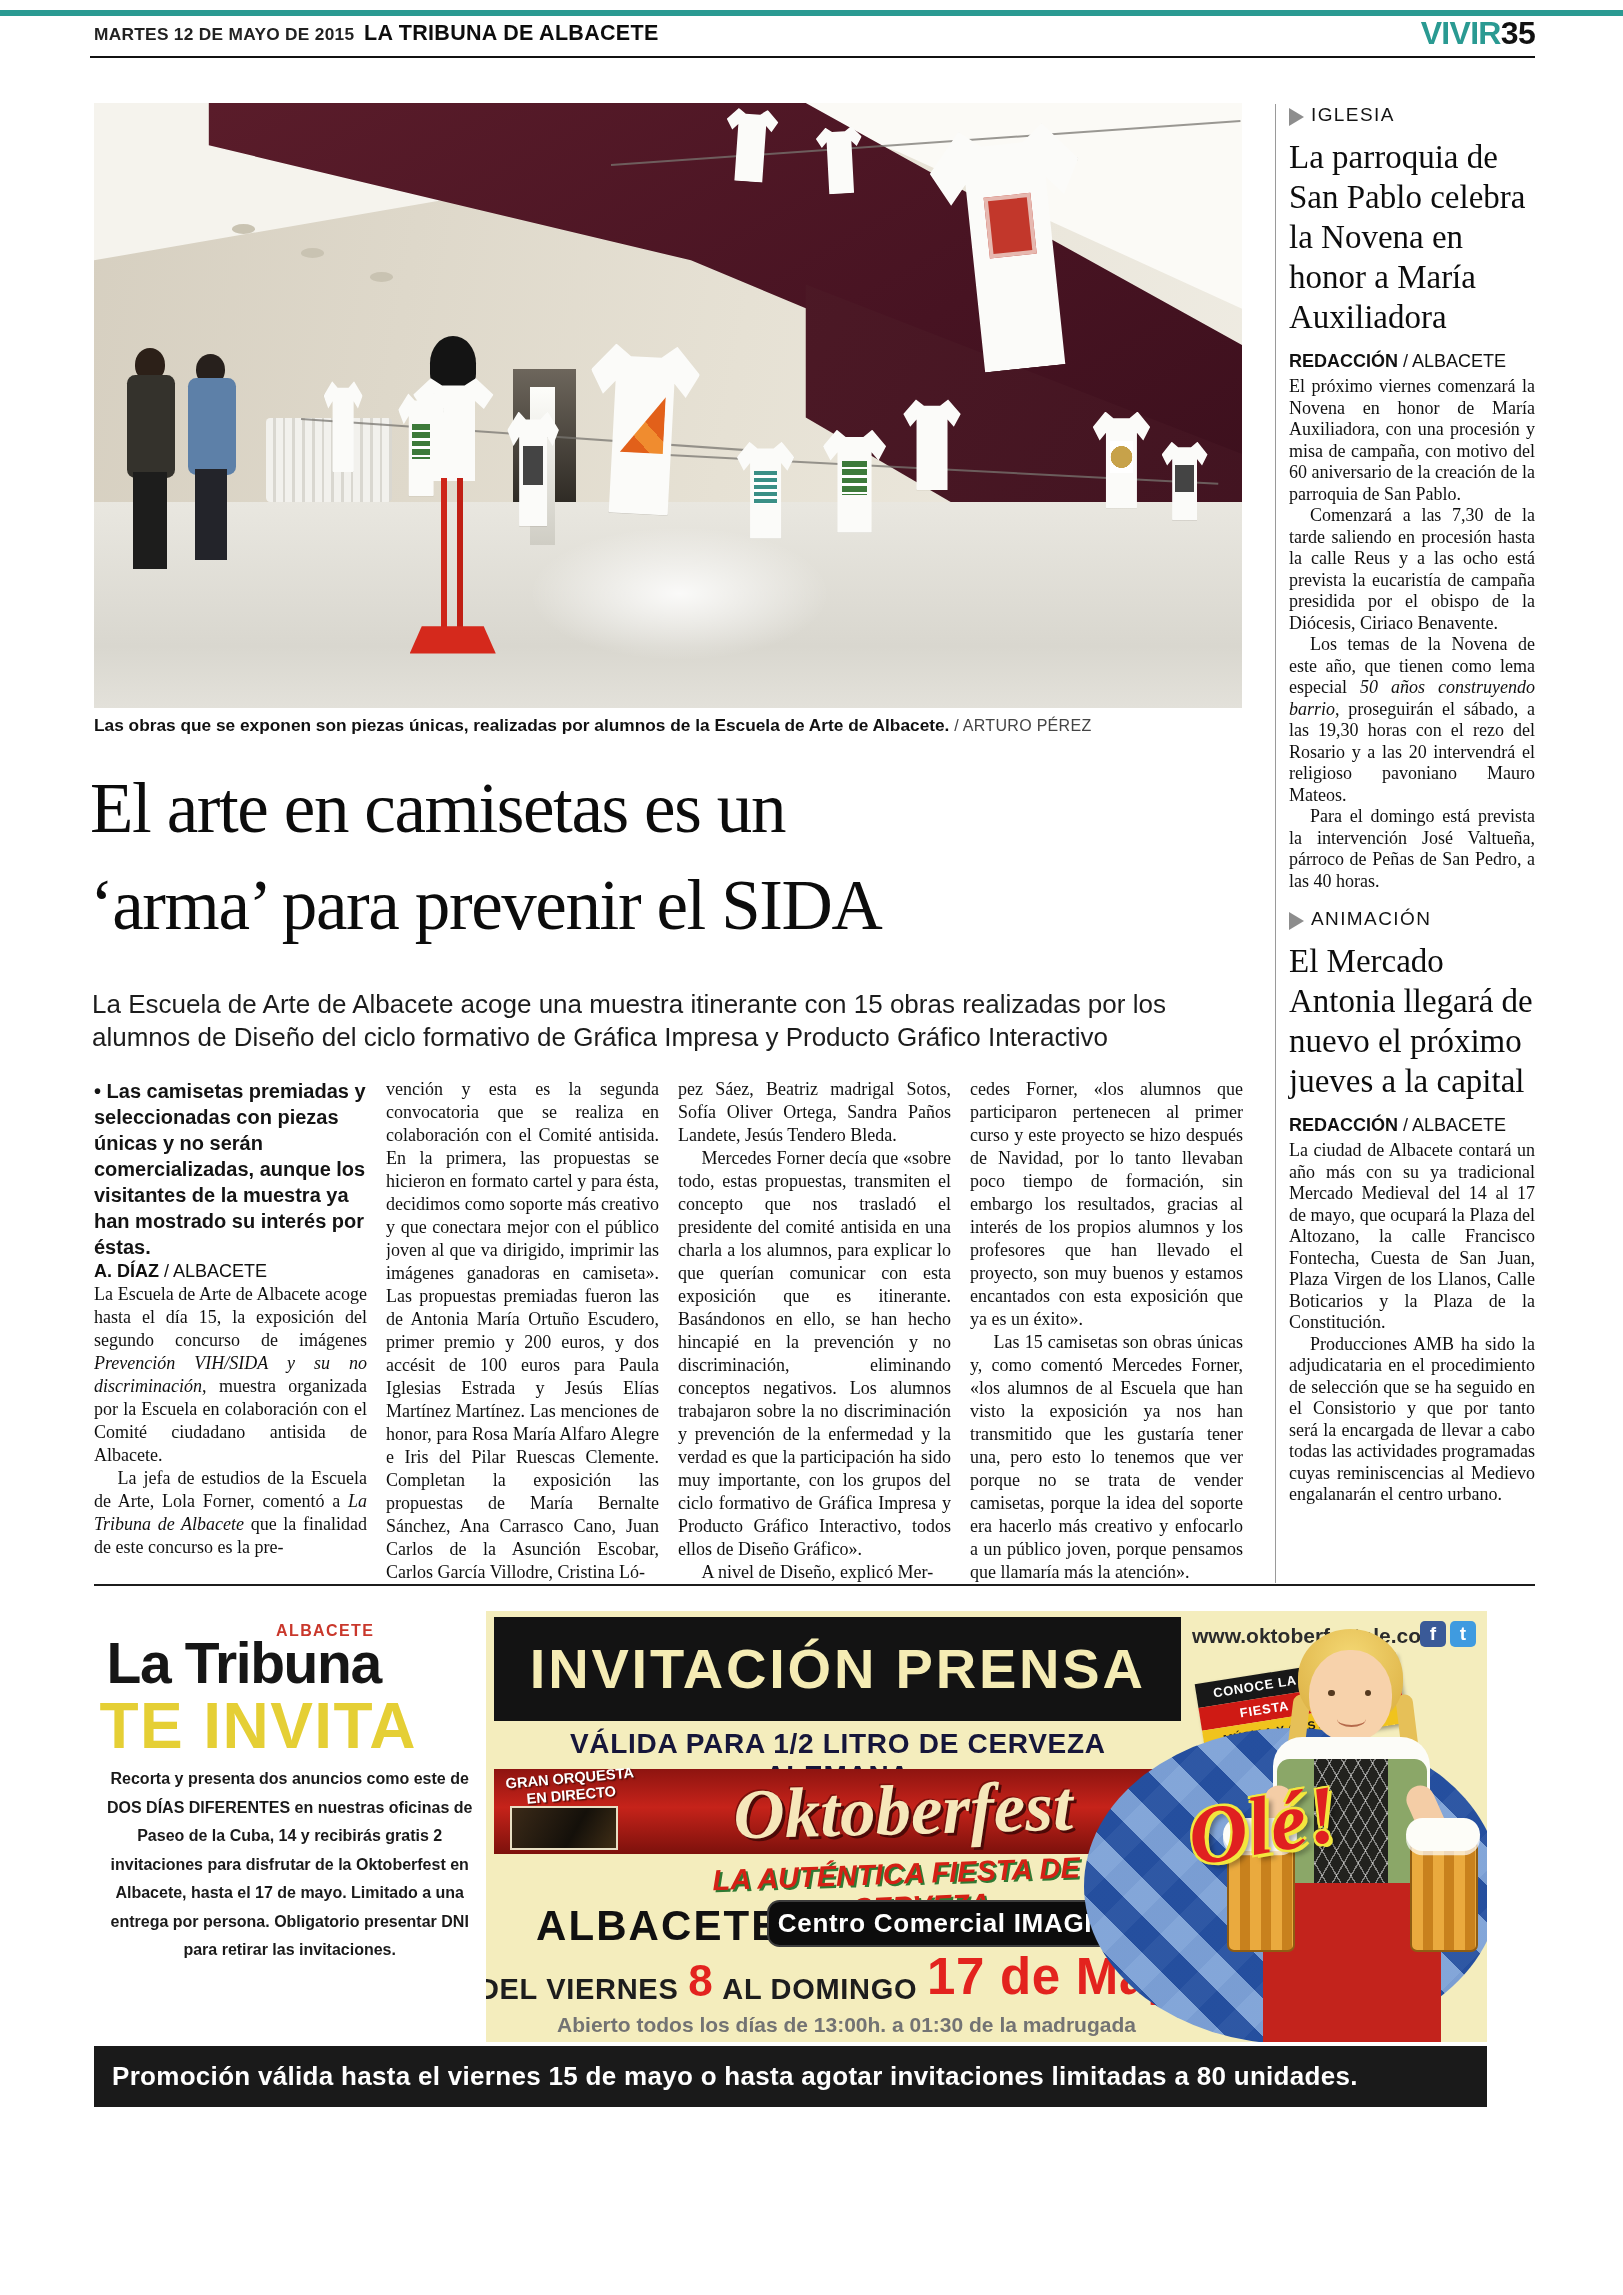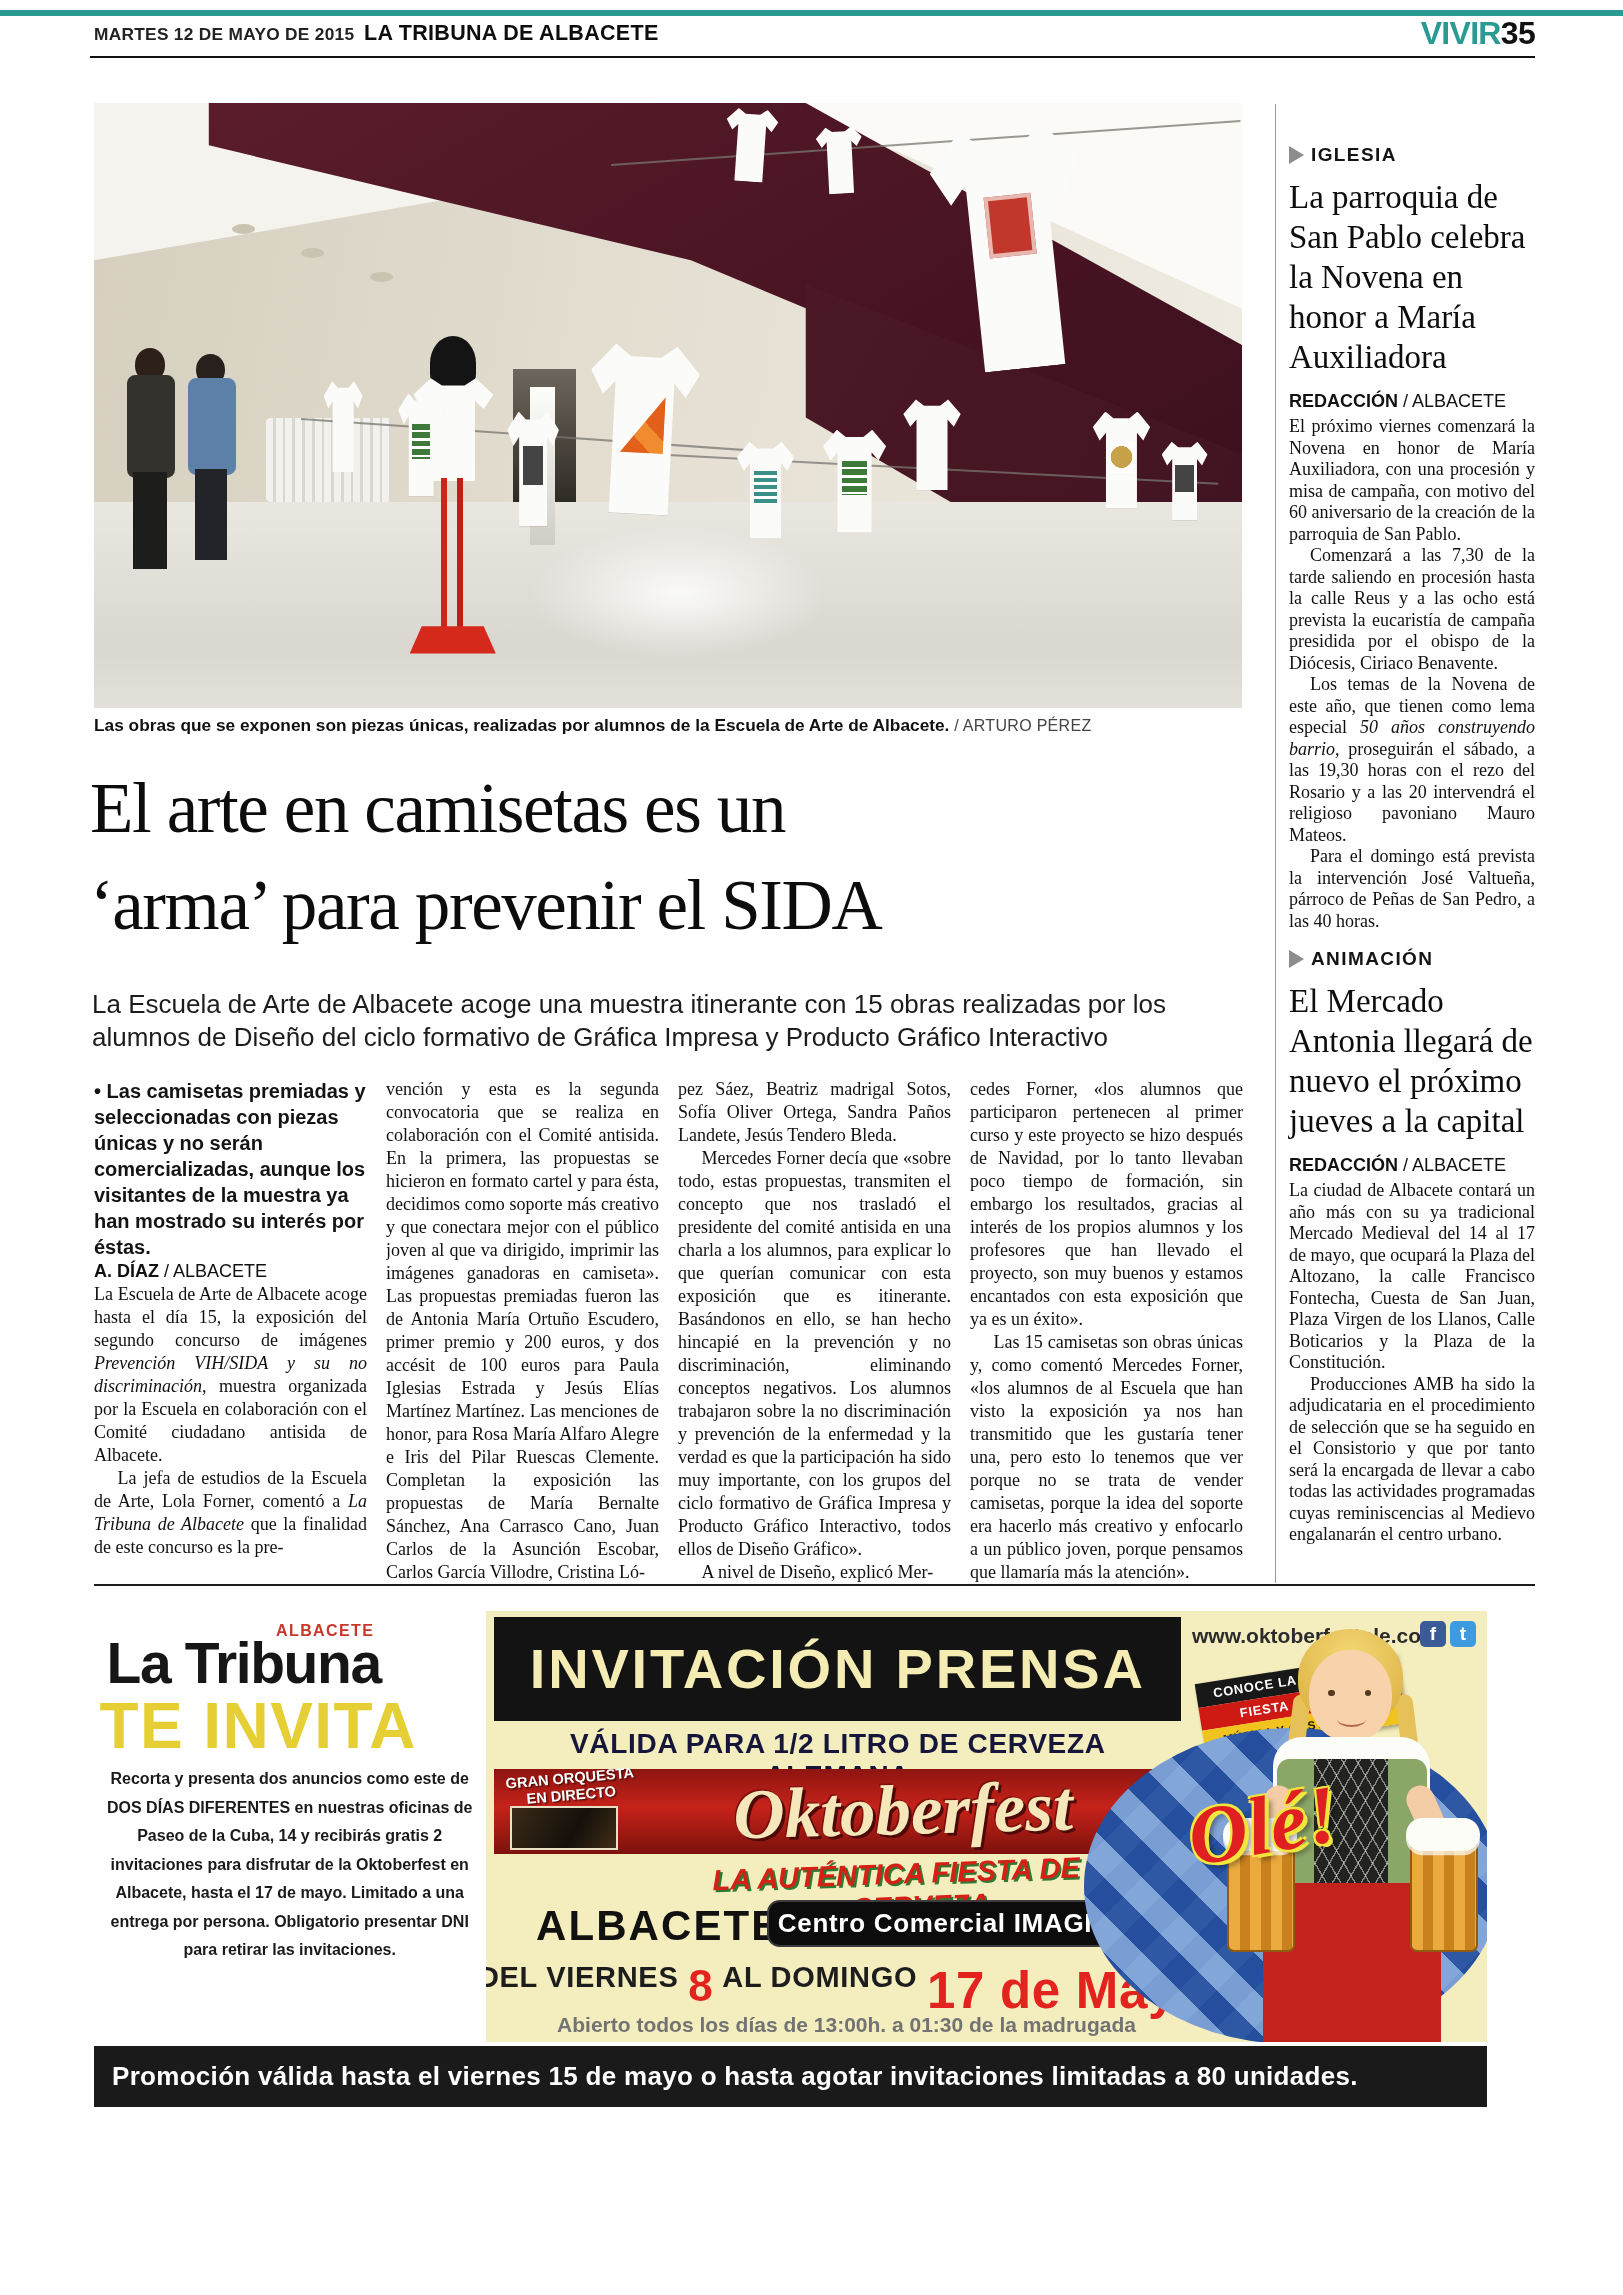"IGLESIA" .kicker { align-items: center -> flex-end; font-weight: bold -> normal; margin-top: 40px -> none }
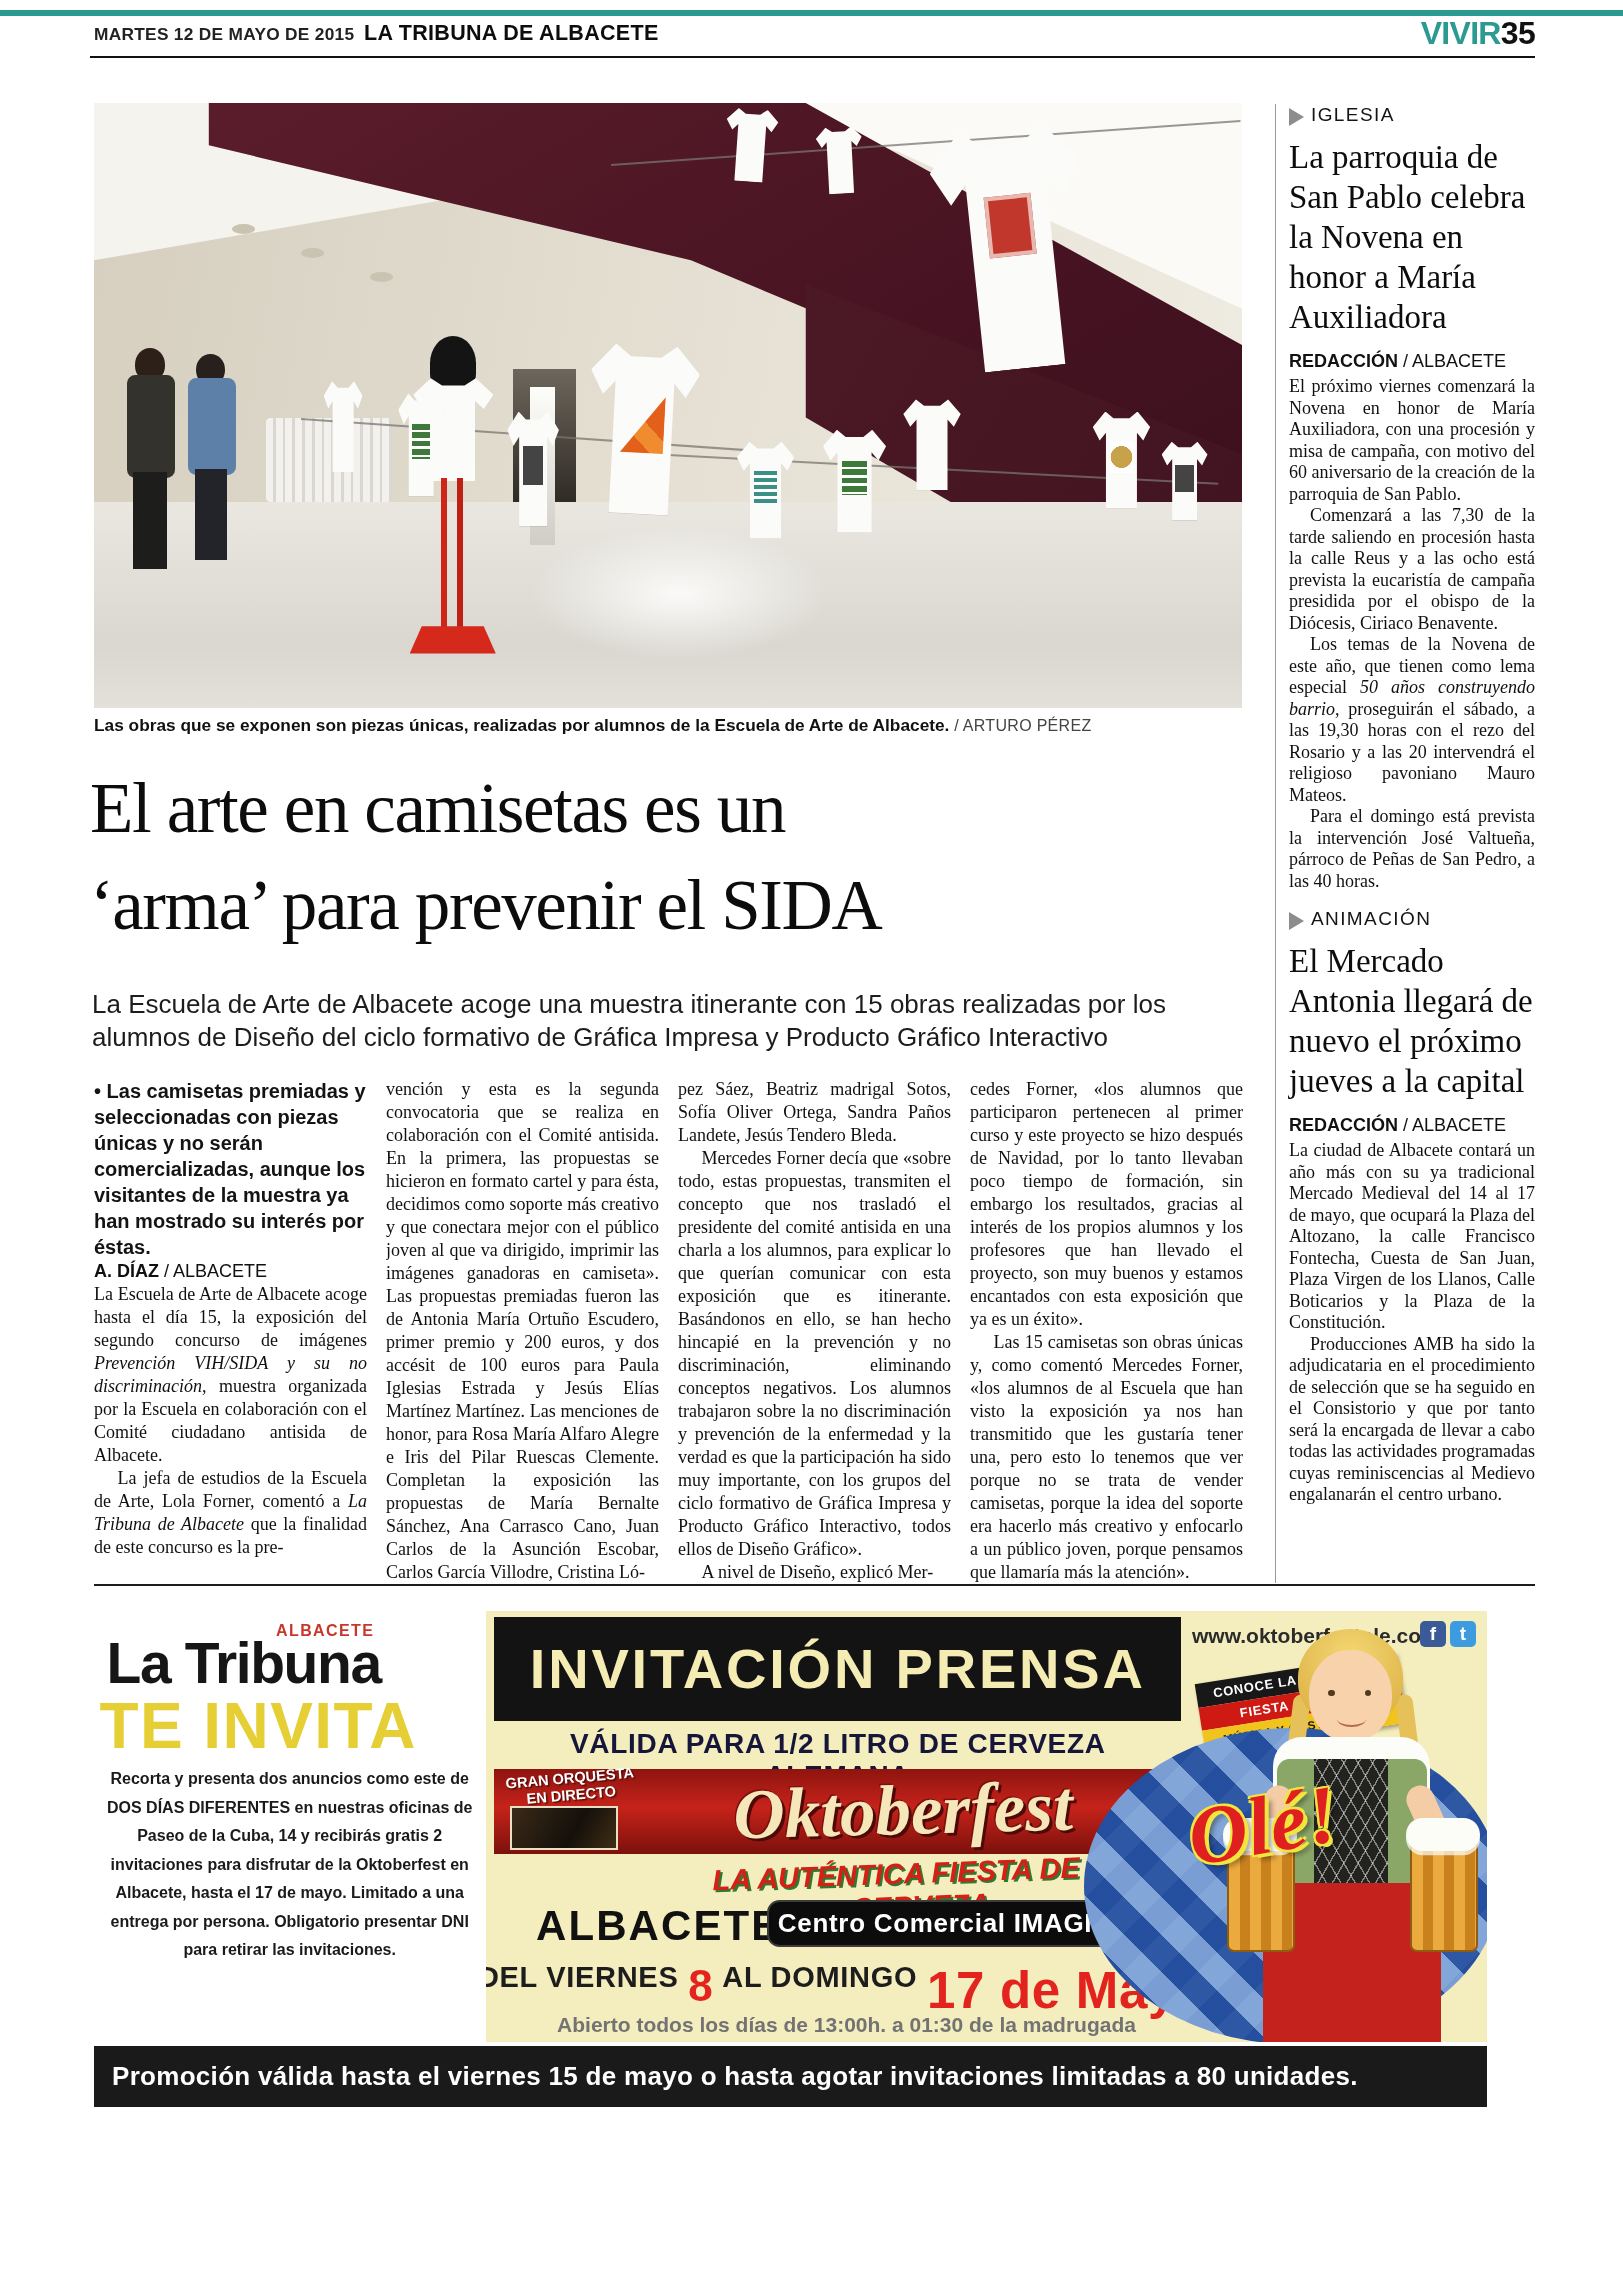"DEL VIERNES" .ok-dates { align-items: flex-start -> flex-end; top: 350px -> 336px }
